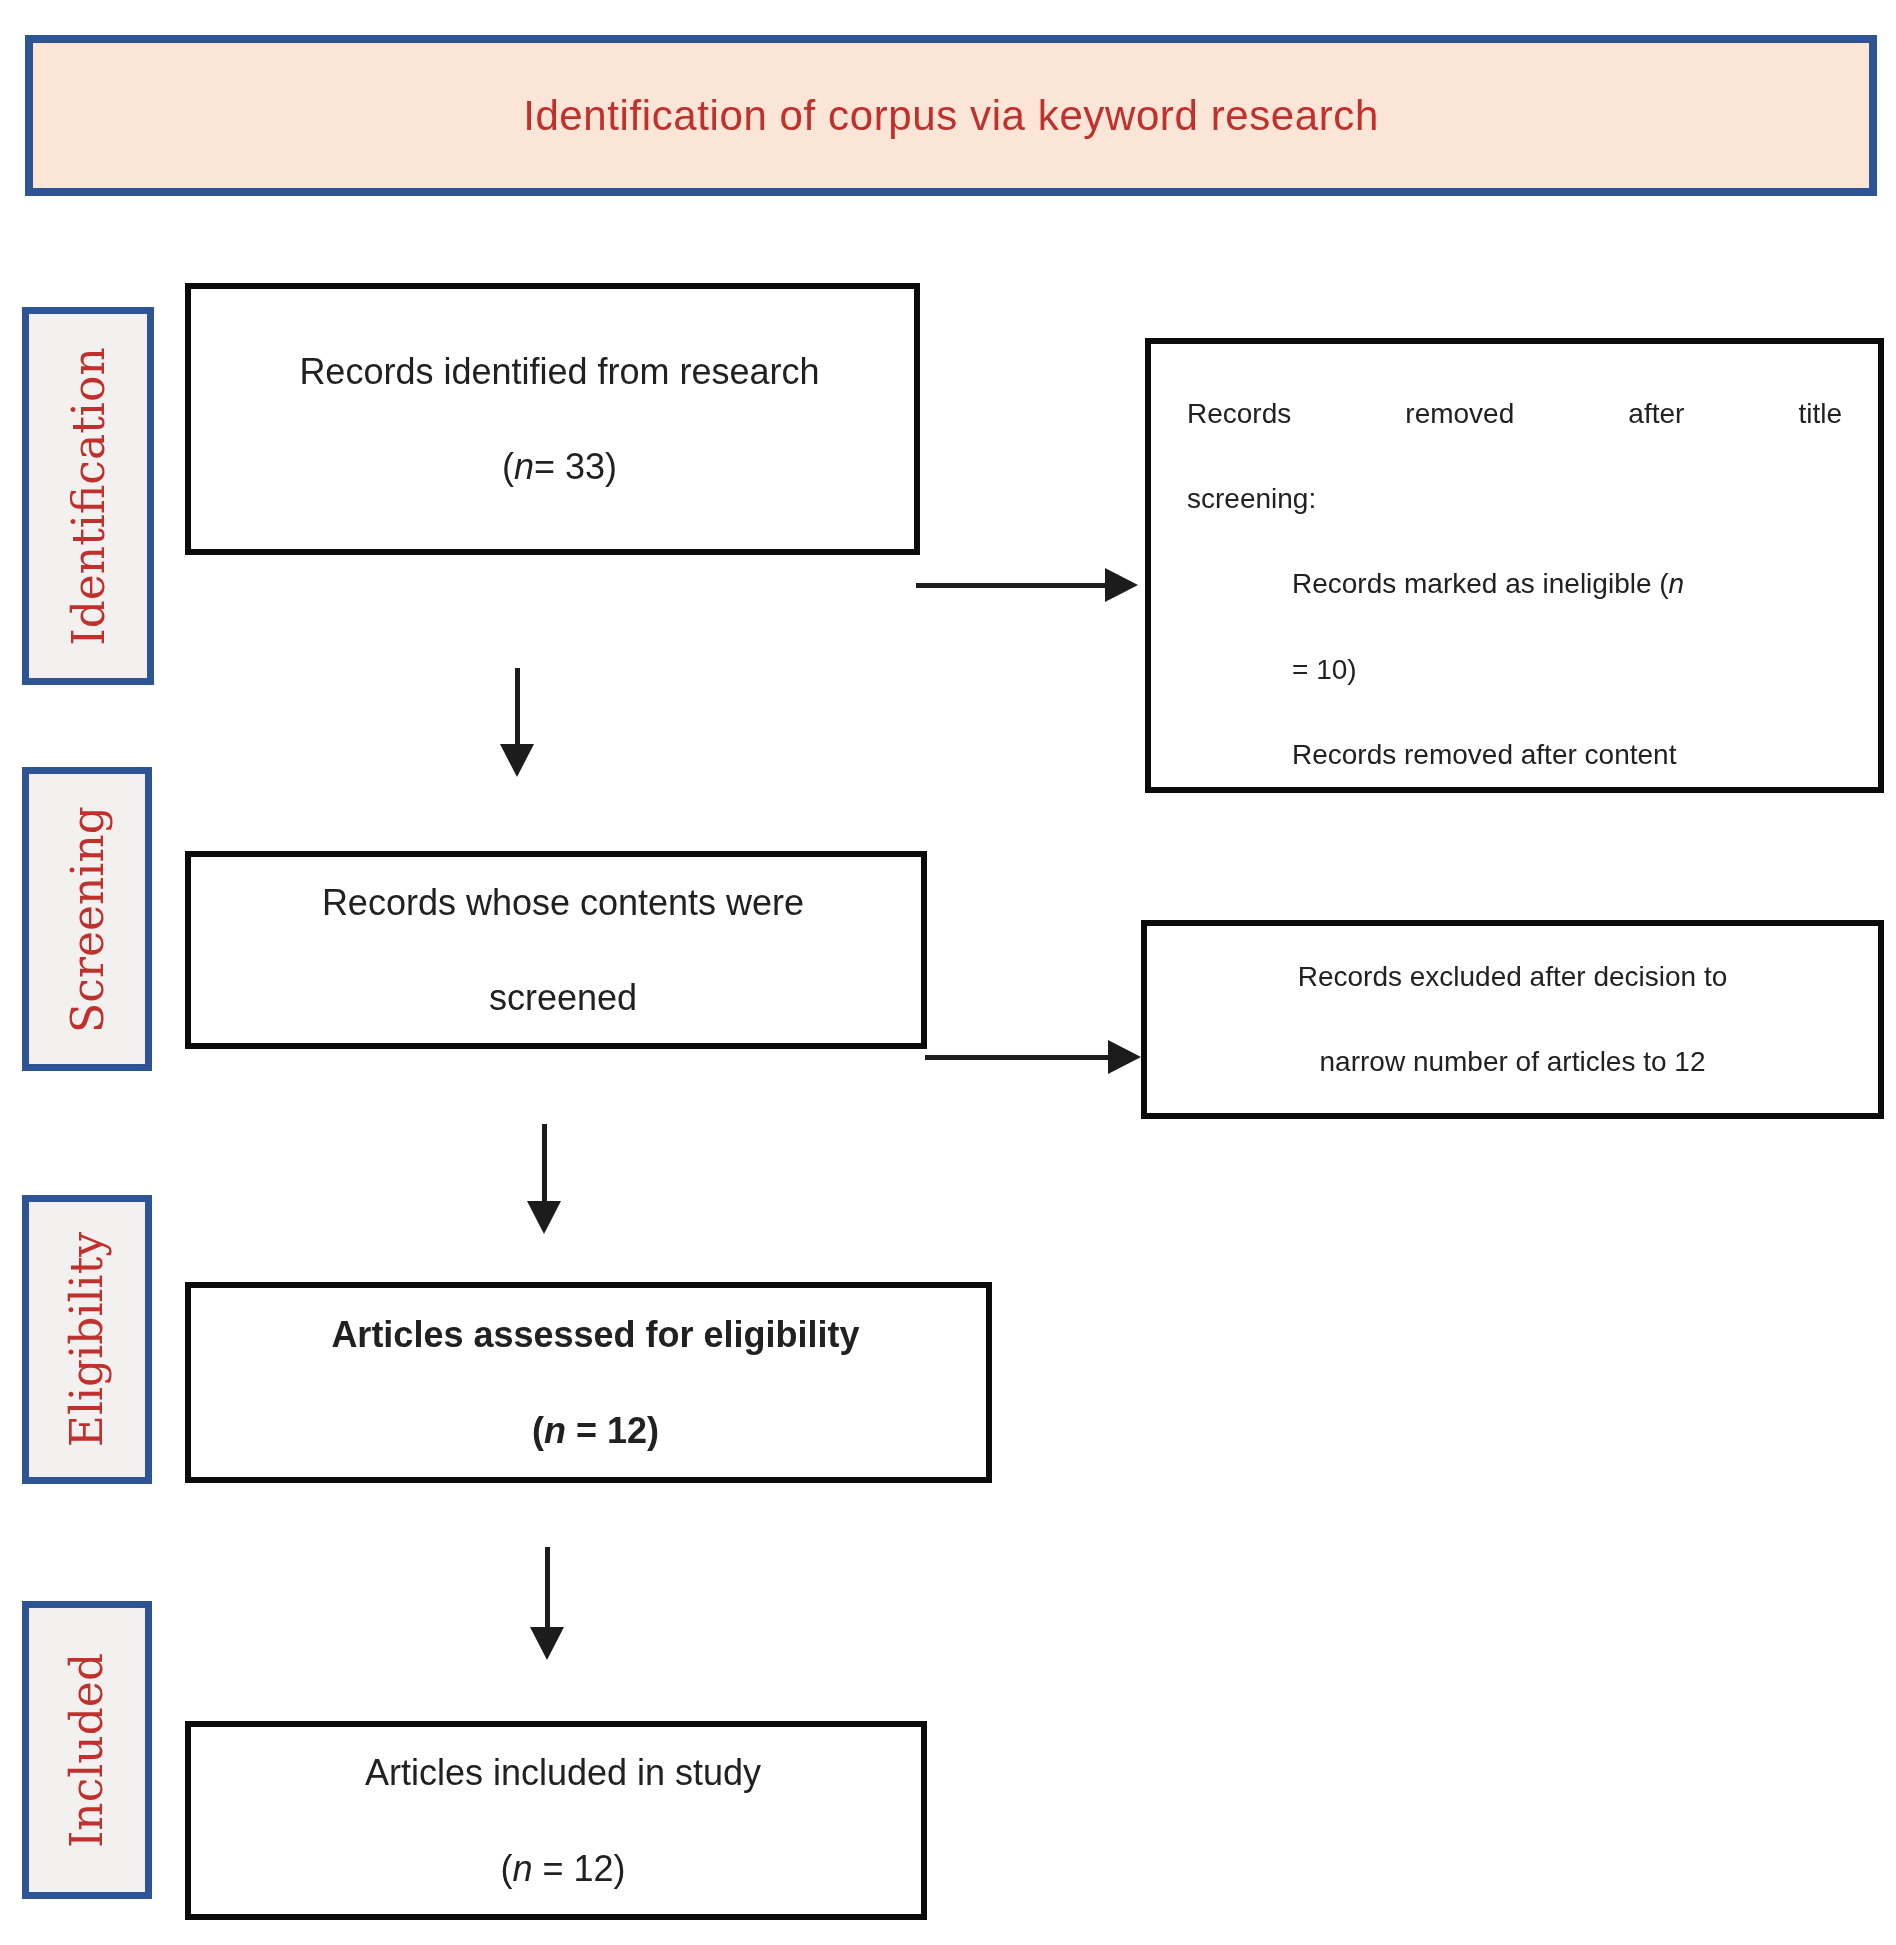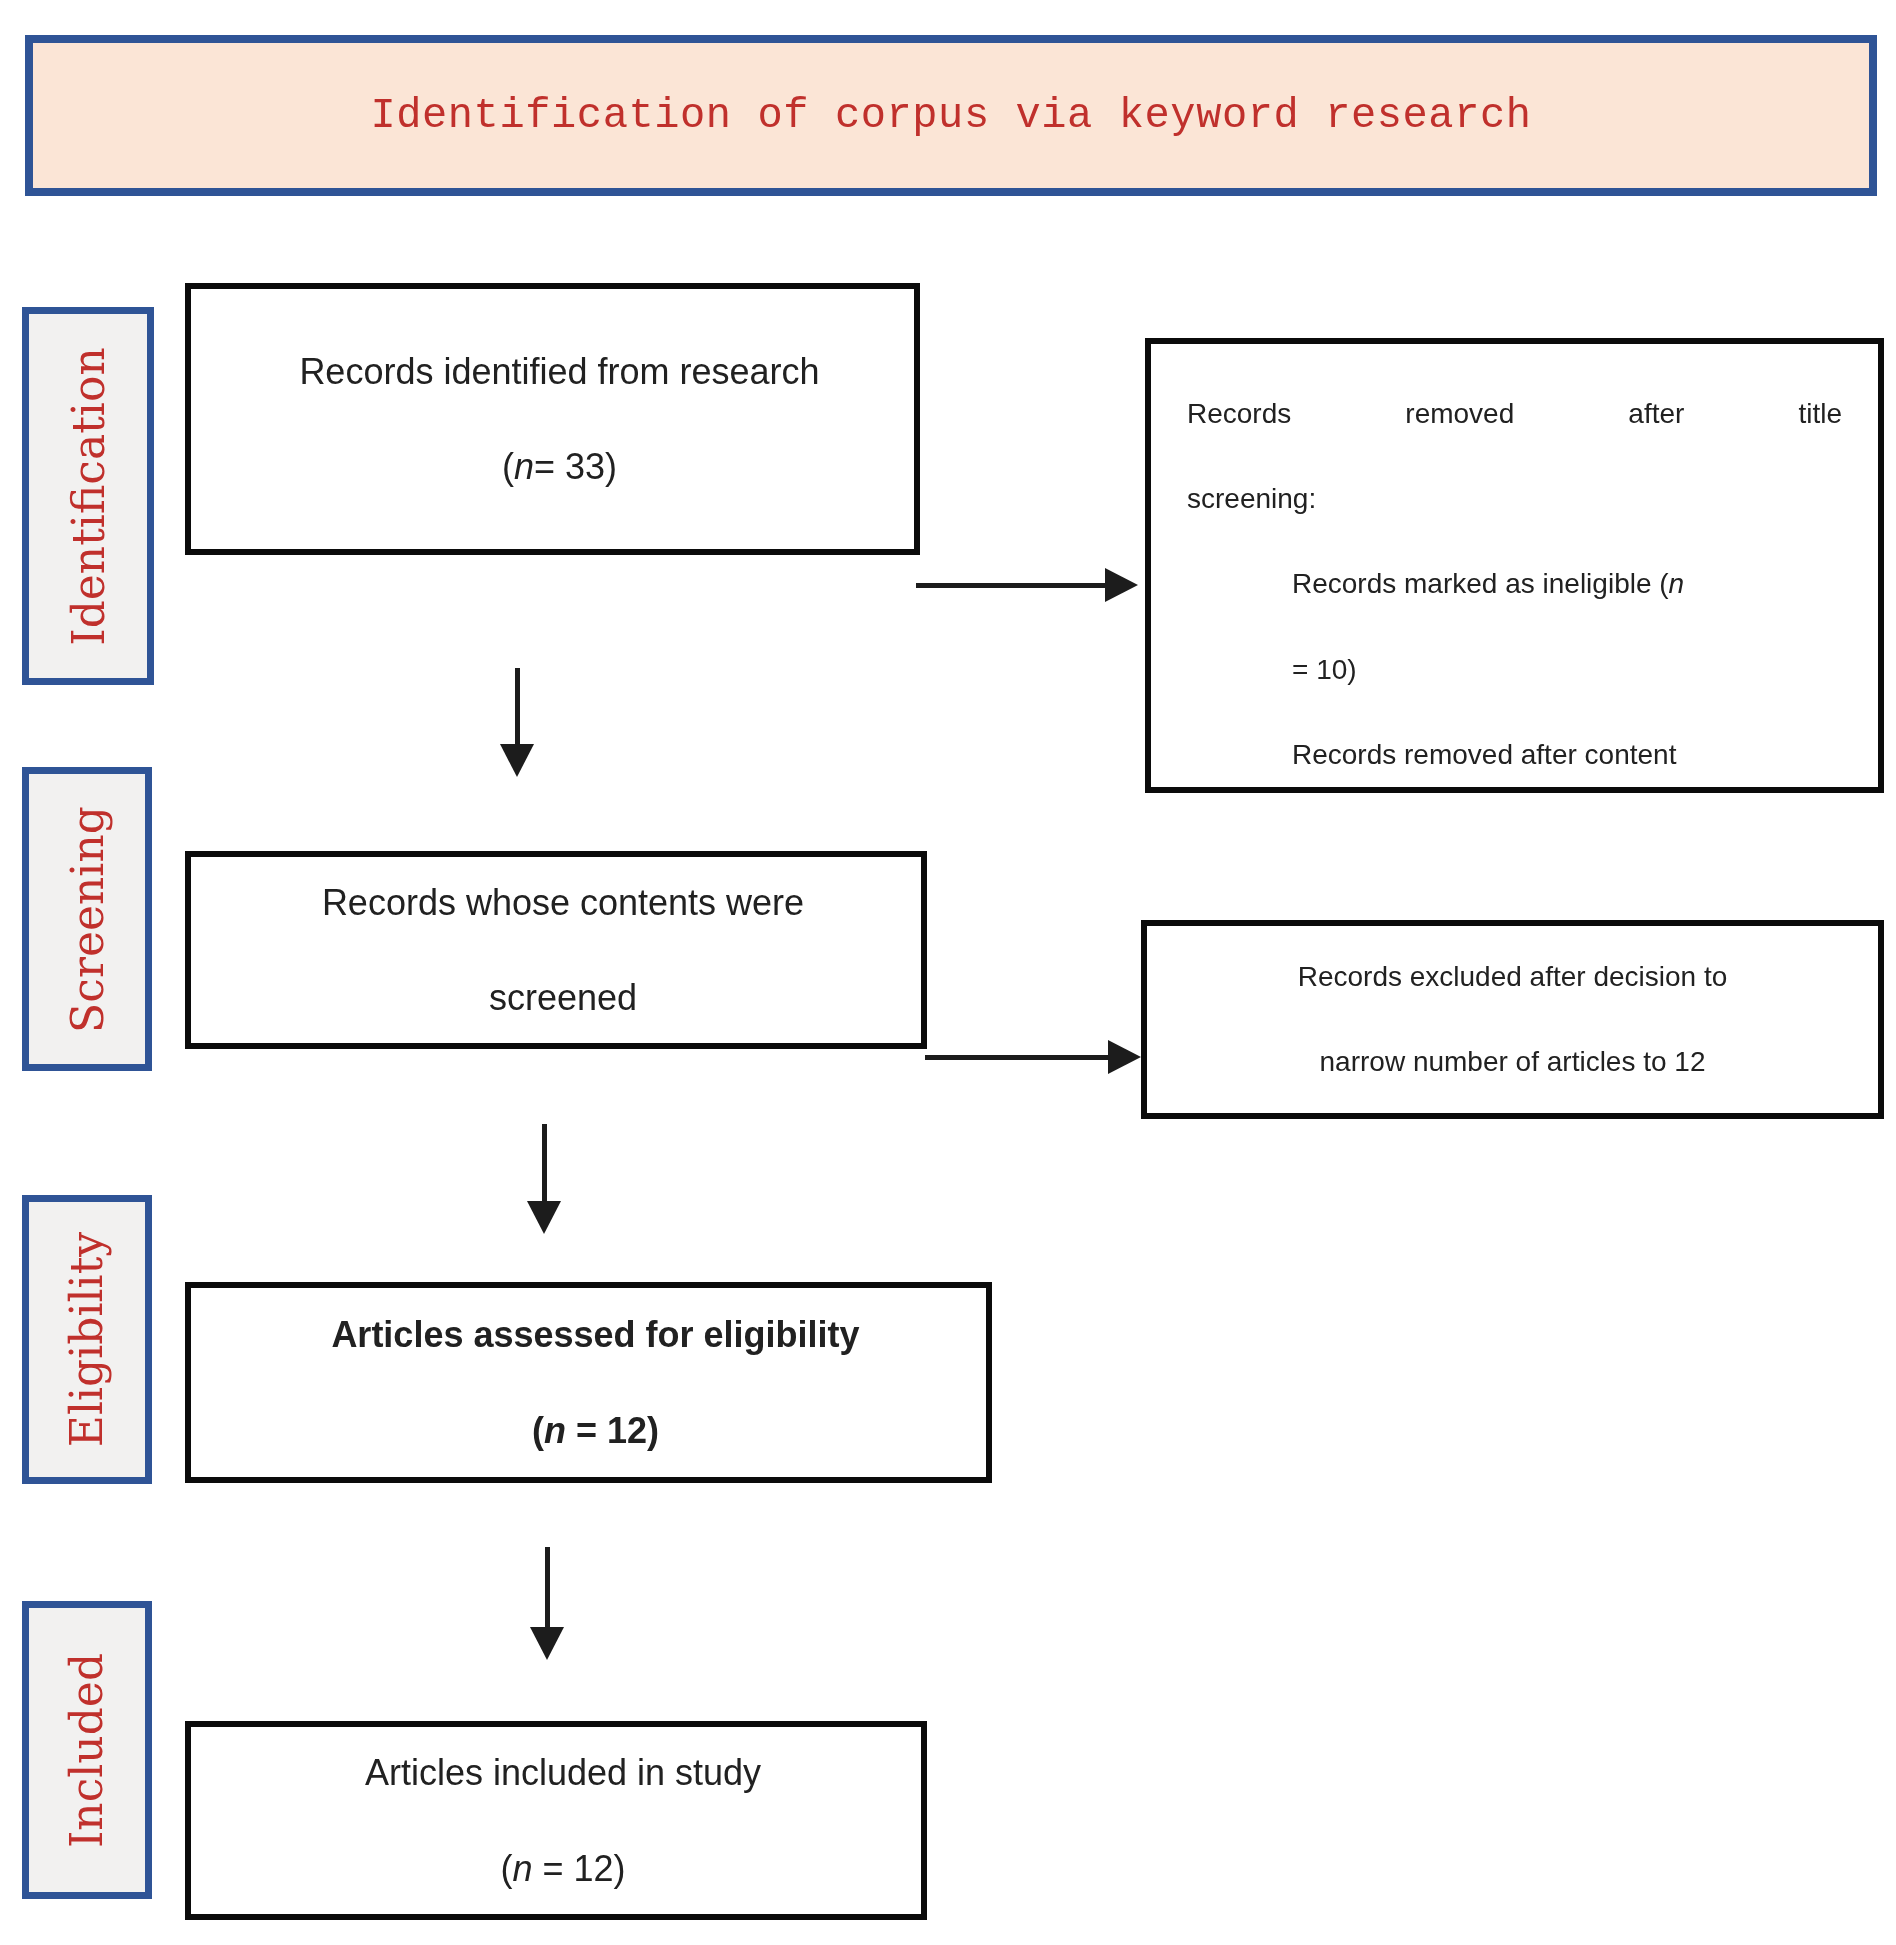"Identification of corpus via keyword" .banner-title { font-family: Liberation Mono, monospace -> Liberation Sans, sans-serif }
